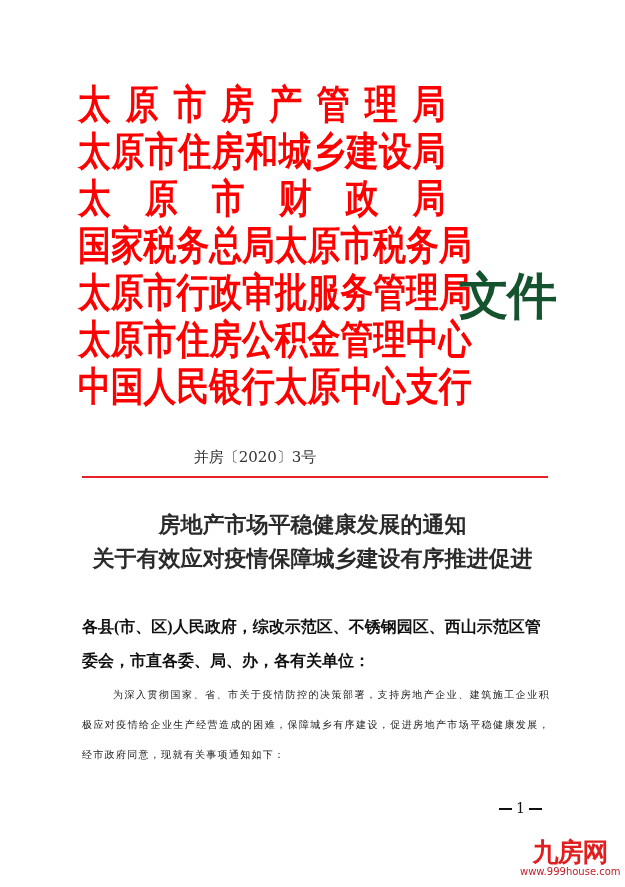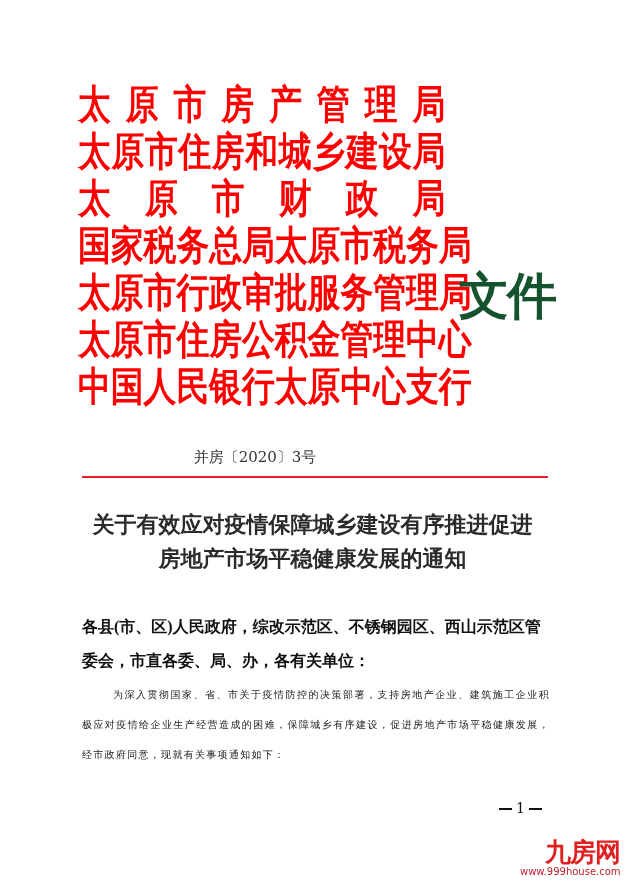"关于有效应对疫情保障城乡建设有序推进促进" div { order: before "房地产市场平稳健康发展的通知" -> after "房地产市场平稳健康发展的通知" }
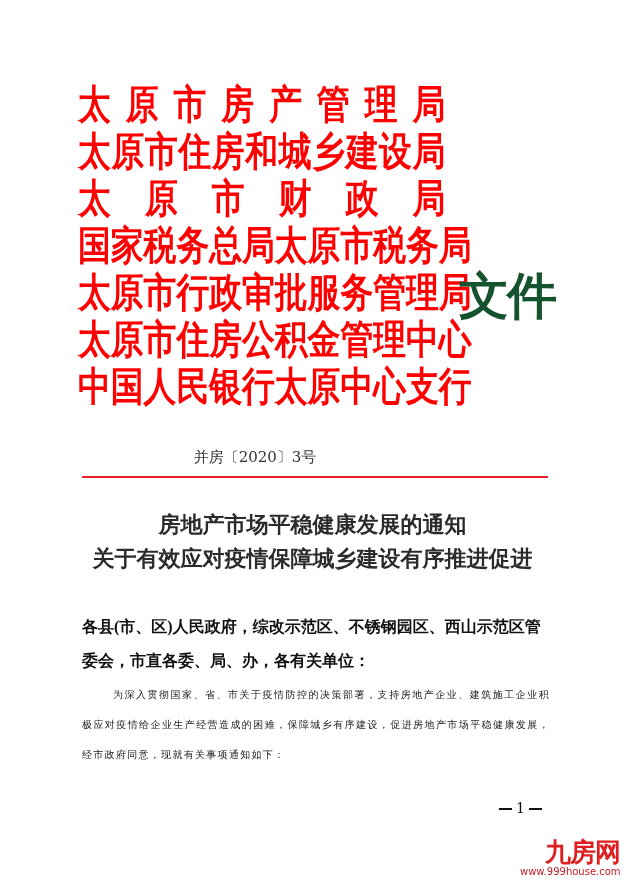"九房网" .wm-logo { text-align: right -> none }
